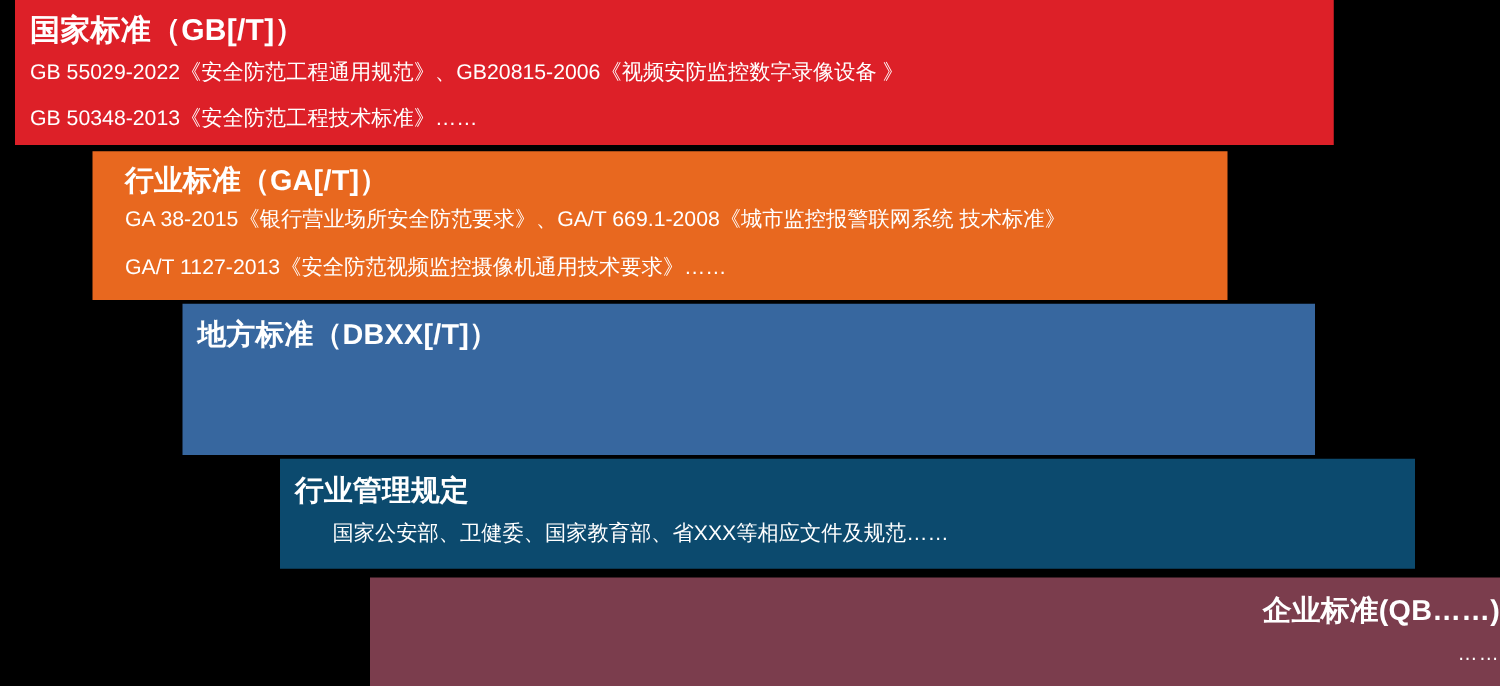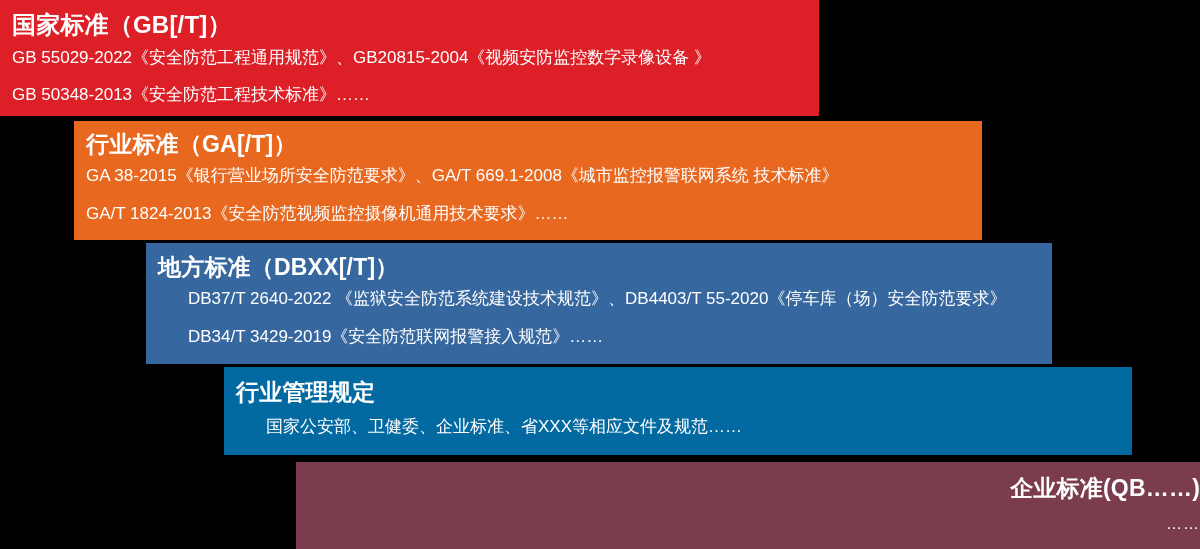"国家标准（GB[/T]）" #band-national { left: 0px -> 12px; width: 819px -> 1055px }
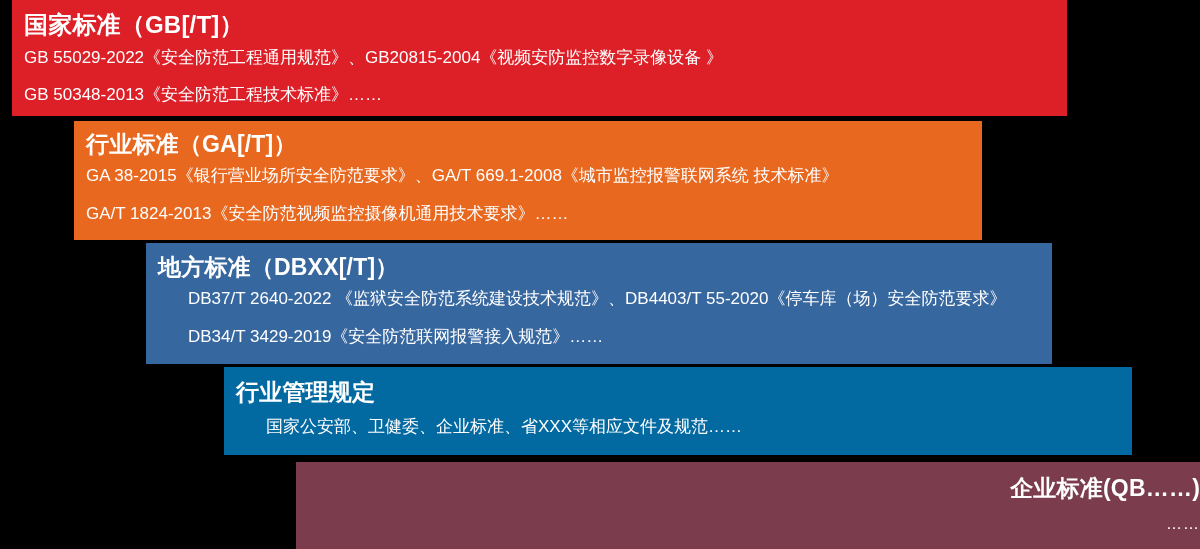"GB" div.band-line { text: GB20815-2004 -> GB20815-2006 }
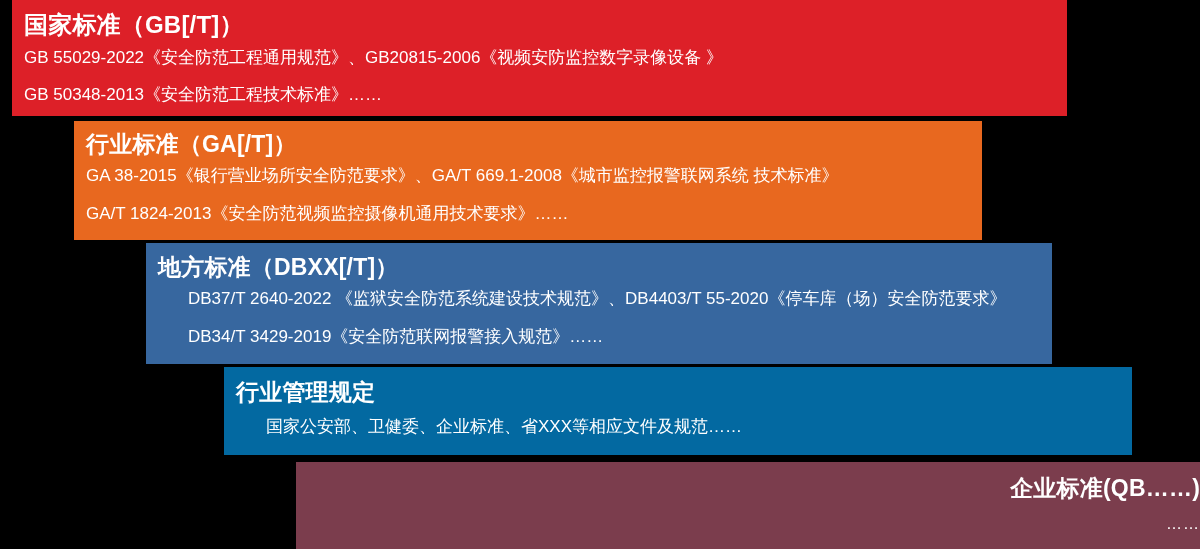"行业标准（GA[/T]）" #band-industry { padding: 8px 0 0 12px -> 8px 0 0 26px }
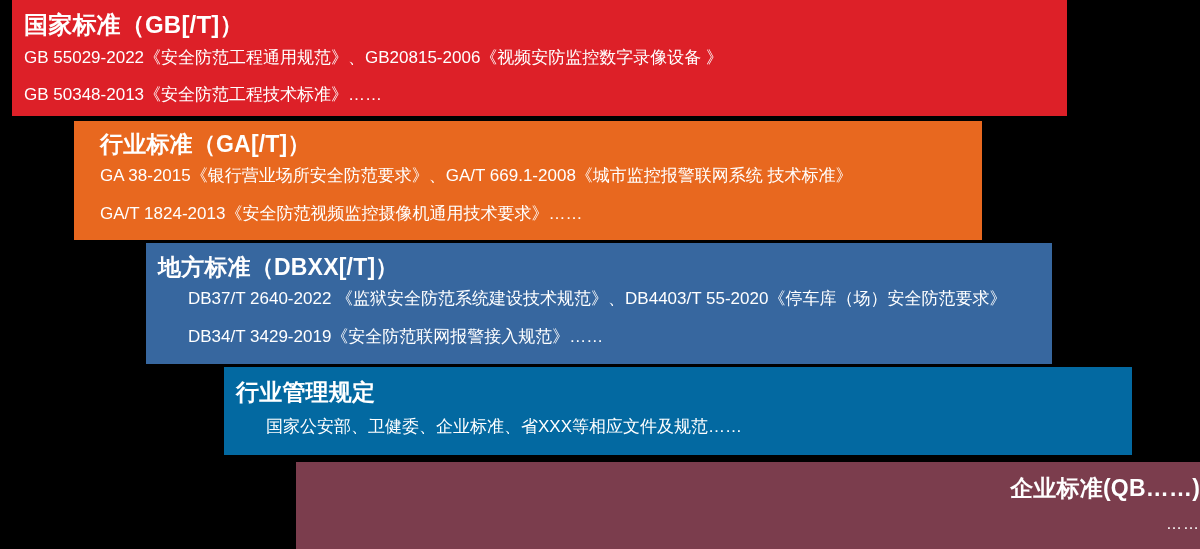"GA/T 1824-2013《安全防范视频监控摄像机通用技术要求》……" div.band-line { text: 1824-2013 -> 1127-2013 }
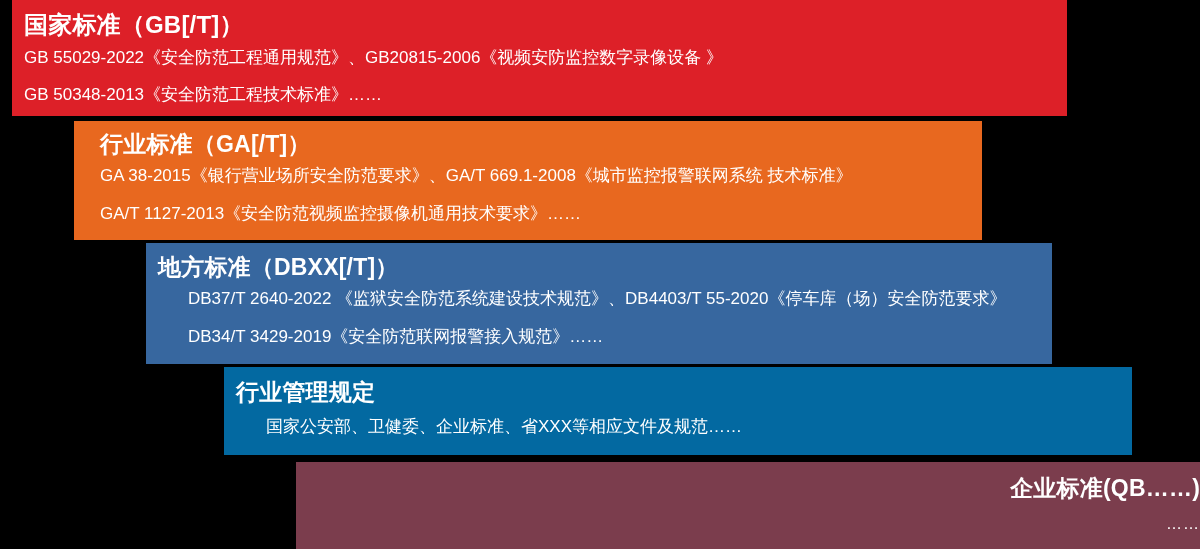"DB37/T 2640-2022" div.lines { html: <div> <div>DB37/T 2640-2022 《监狱安全防范系统建设技术规范》、DB4403/T 55-2020《停车库（场）安全防范要求》</div> <div>DB34/T 3429-2019《安全防范联网报警接入规范》……</div> </div> -> none }
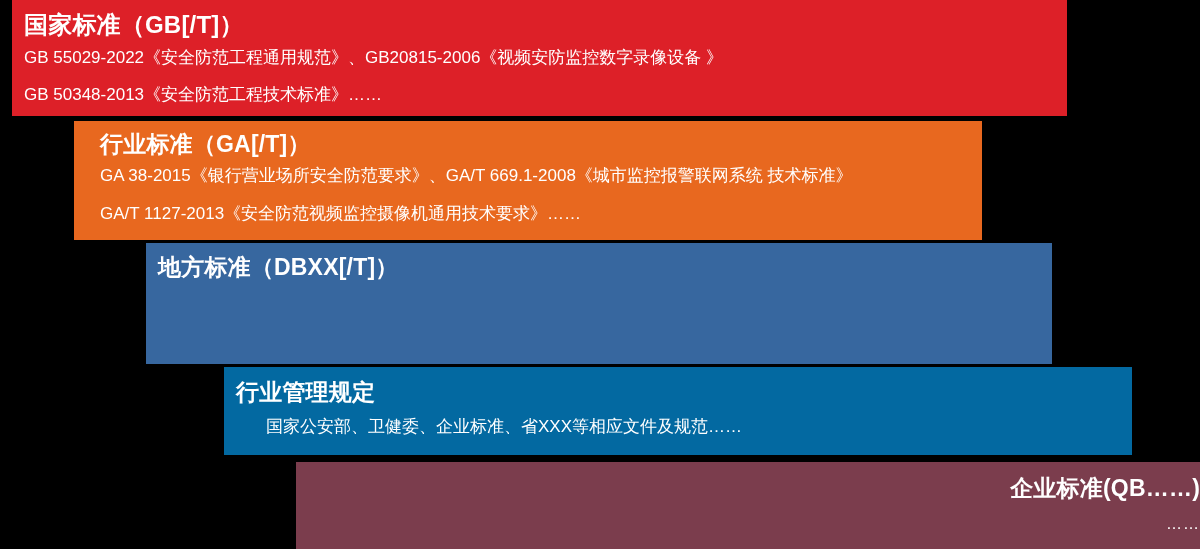"行业管理规定" #band-rules { background: #0369a1 -> #0c4a6e }
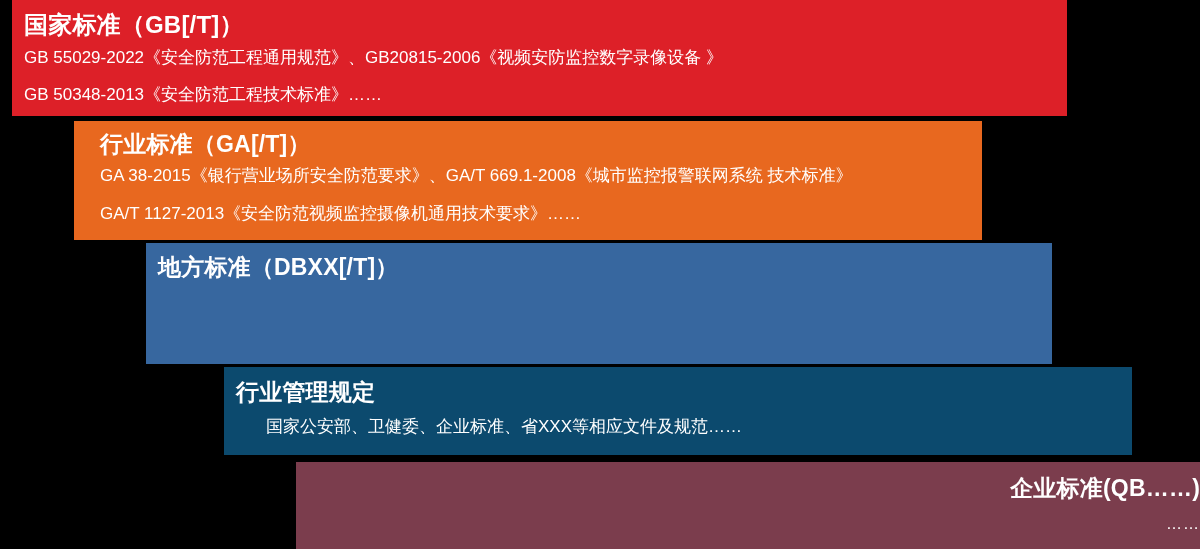"国家公安部、卫健委、企业标准、省XXX等相应文件及规范……" div.band-line { text: 企业标准 -> 国家教育部 }
